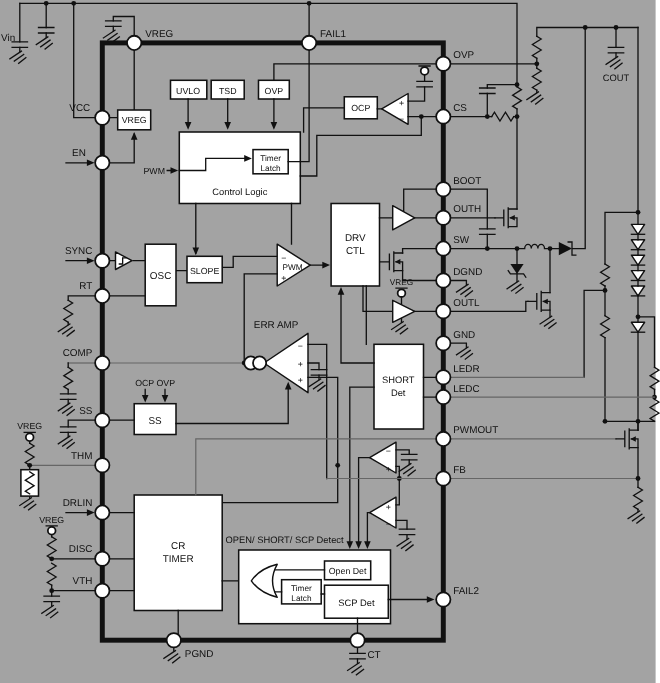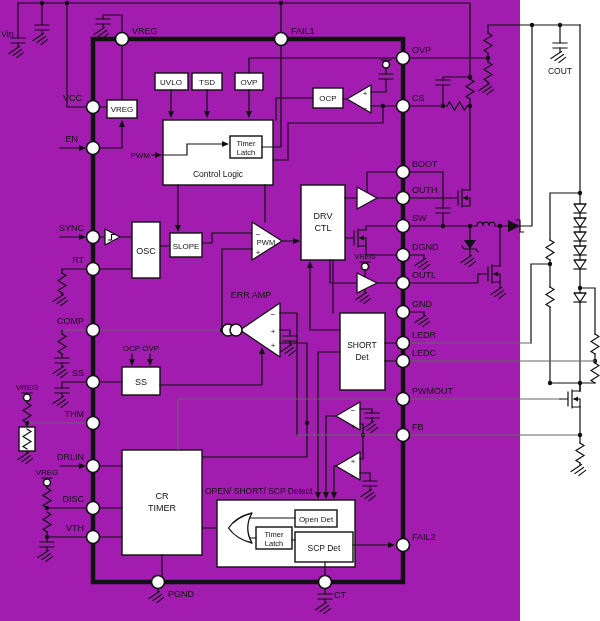"Vin" .stage { background: #a21caf -> #a3a3a3; width: 520px -> 596px }
